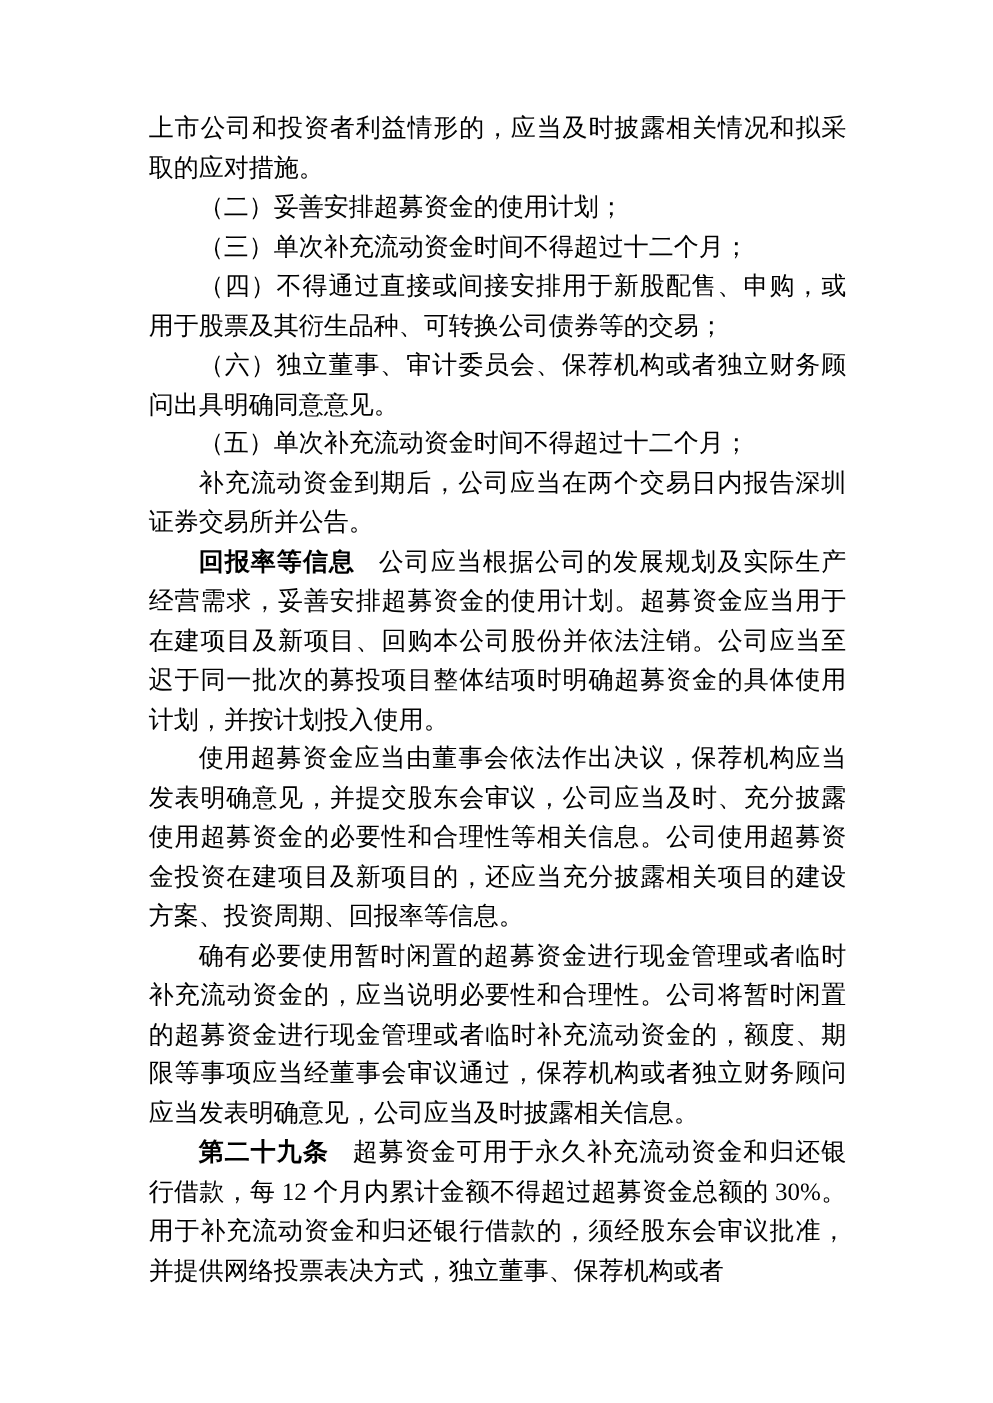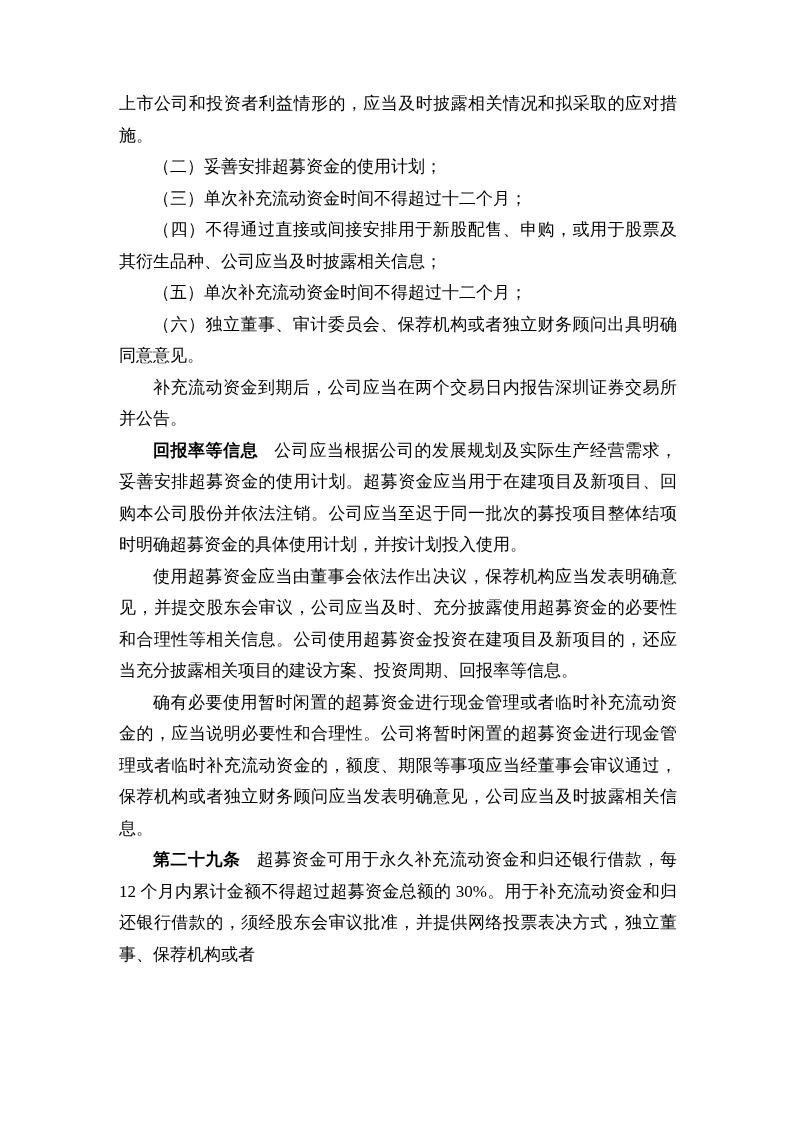"上市公司和投资者利益情形的，应当及时披露相关情况和拟采取的应对措施。" .page { font-size: 17px -> 20px }
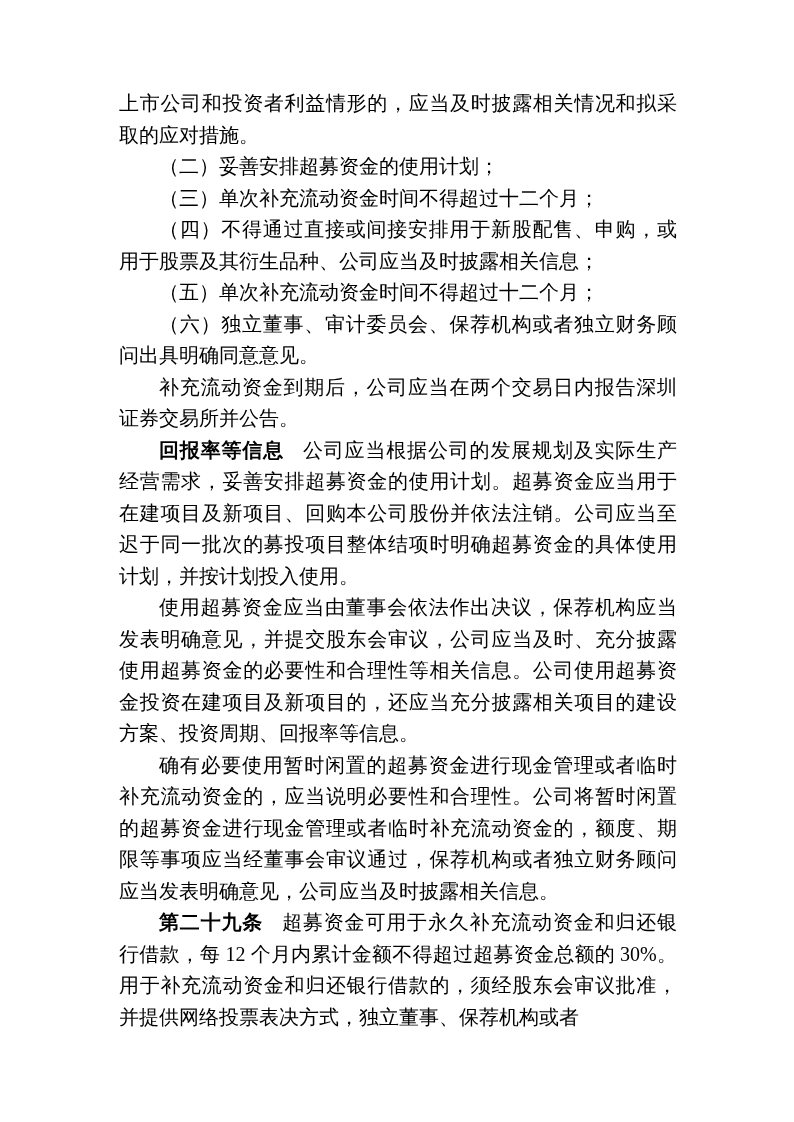"（四）不得通过直接或间接安排用于新股配售、申购，或用于股票及其衍生品种、公司应当" span { text: 公司应当及时披露相关信息 -> 可转换公司债券等的交易 }
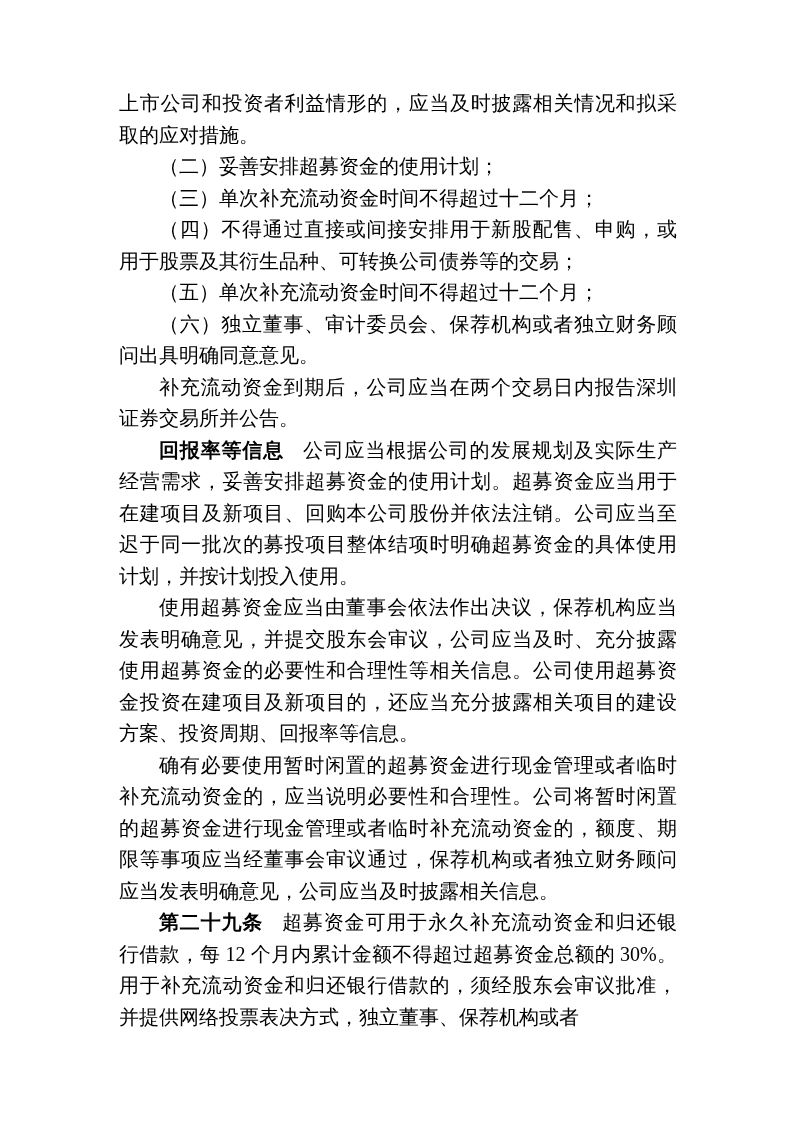"（五）单次补充流动资金时间不得超过十二个月；" p.para-indent { order: before "（六）独立董事、审计委员会、保荐机构或者独立财务顾问出具明确同意意见。" -> after "（六）独立董事、审计委员会、保荐机构或者独立财务顾问出具明确同意意见。" }
